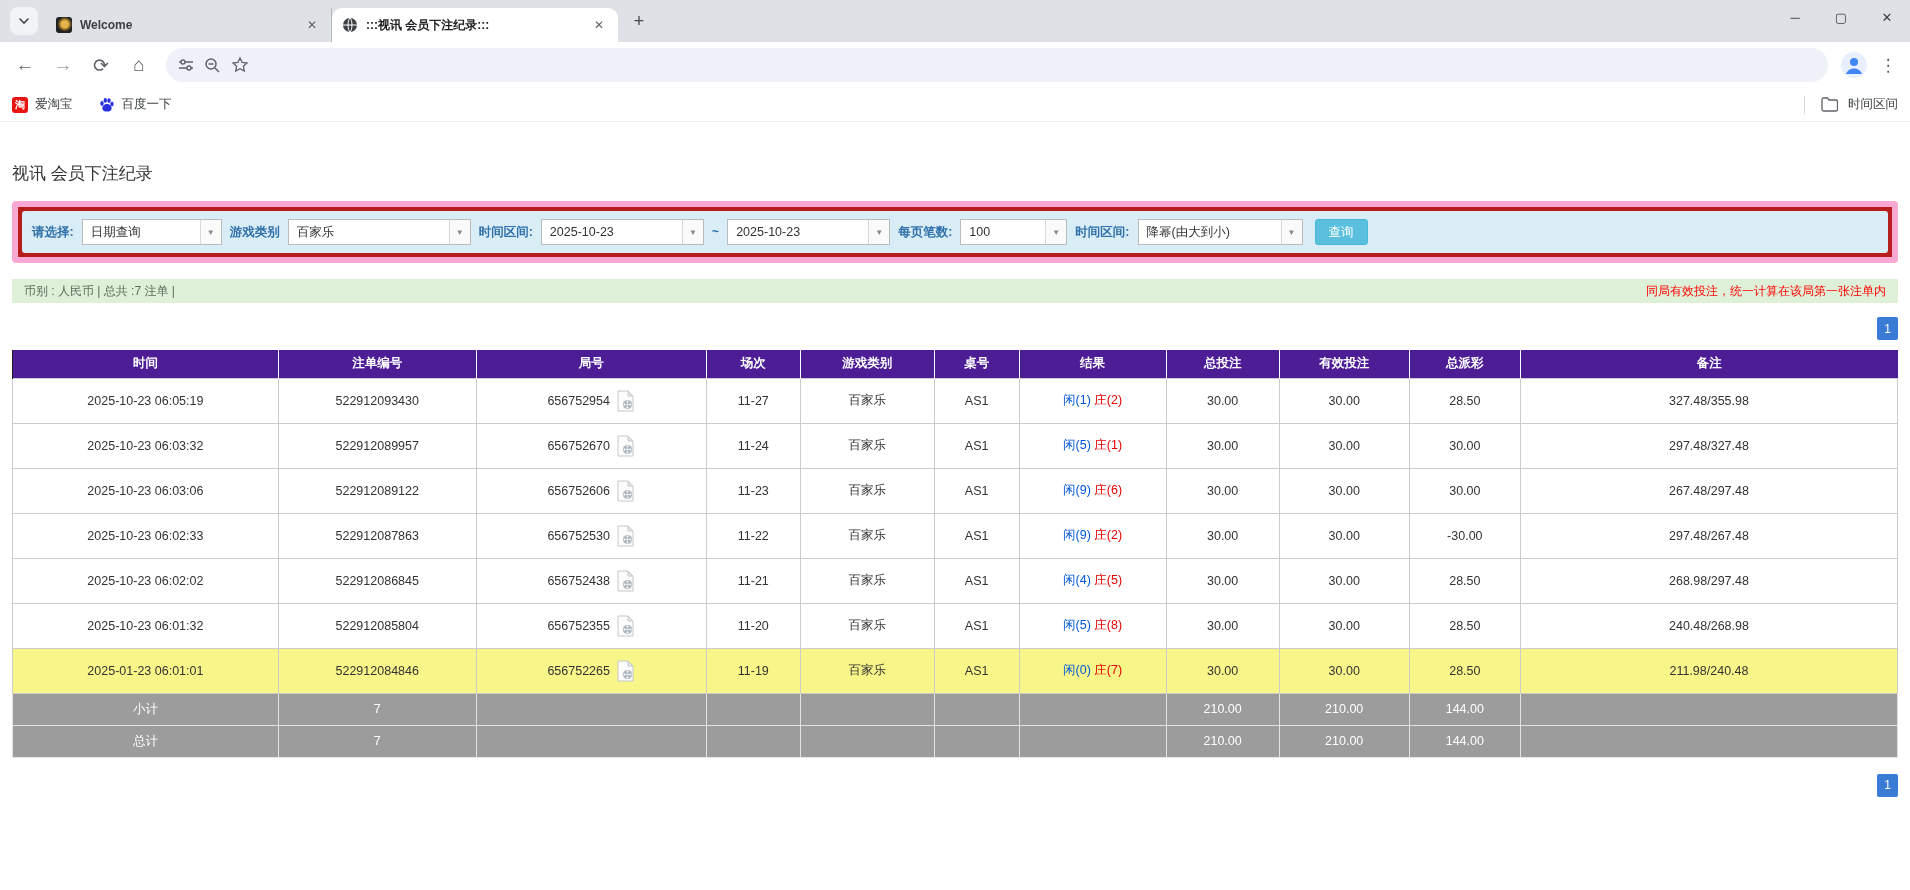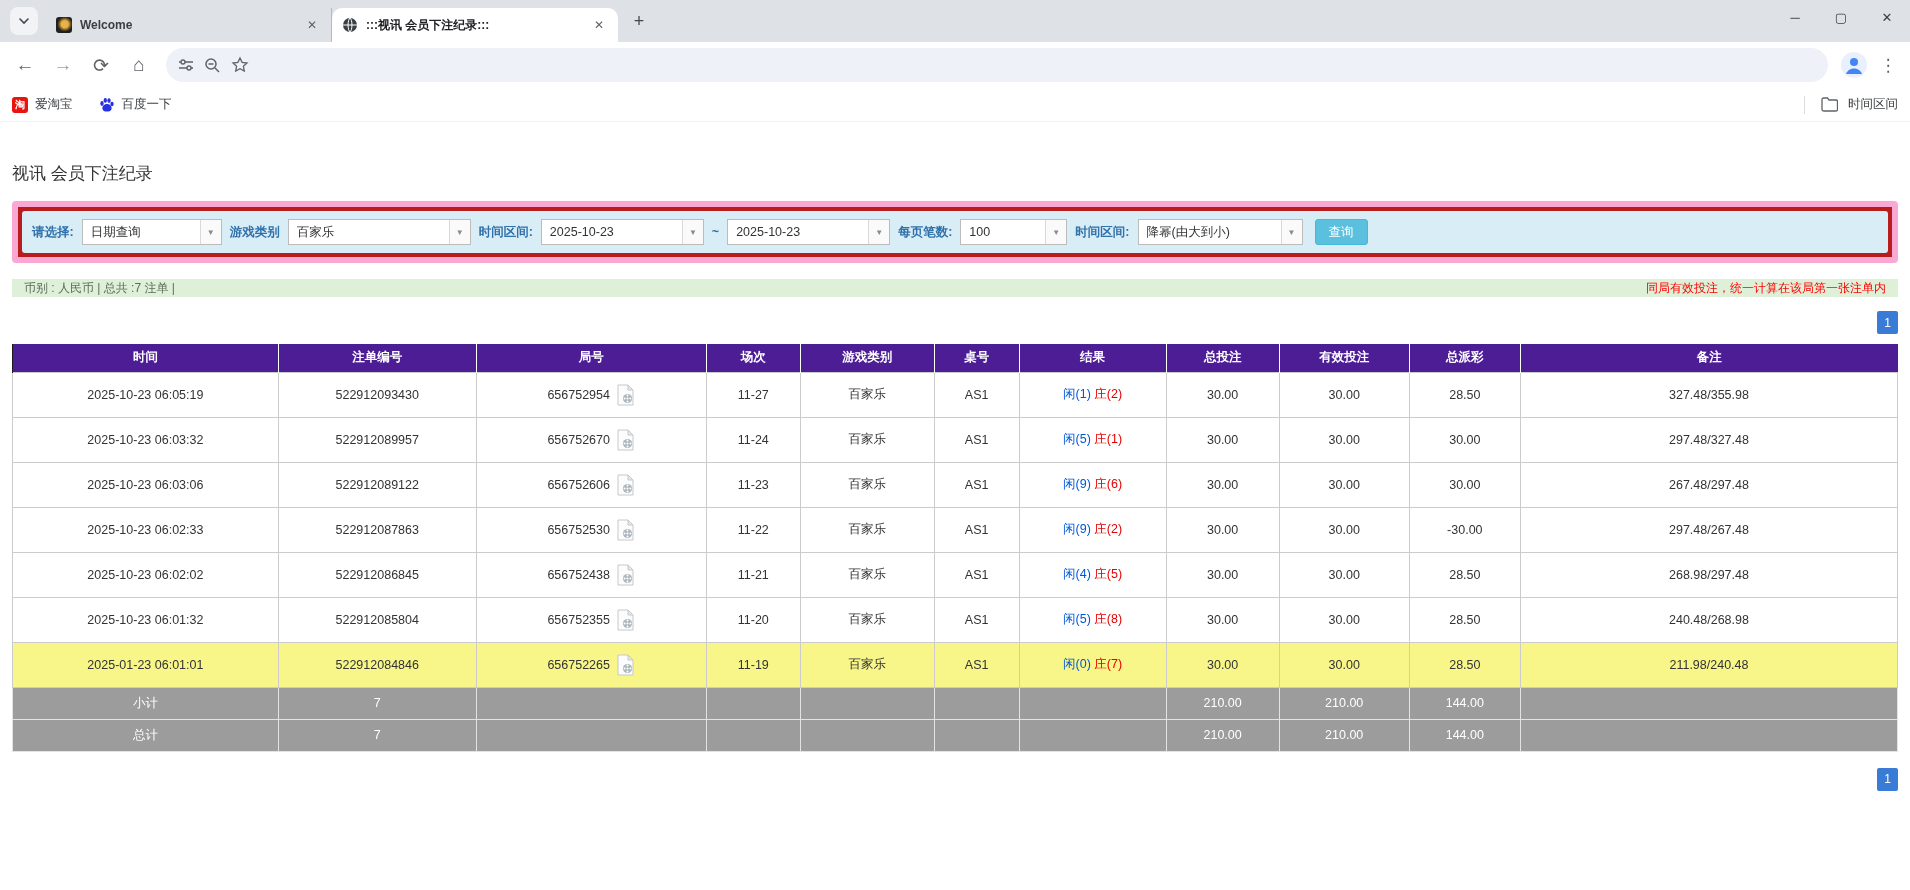"币别 : 人民币 | 总共" .summary-bar { height: 18px -> 24px }
